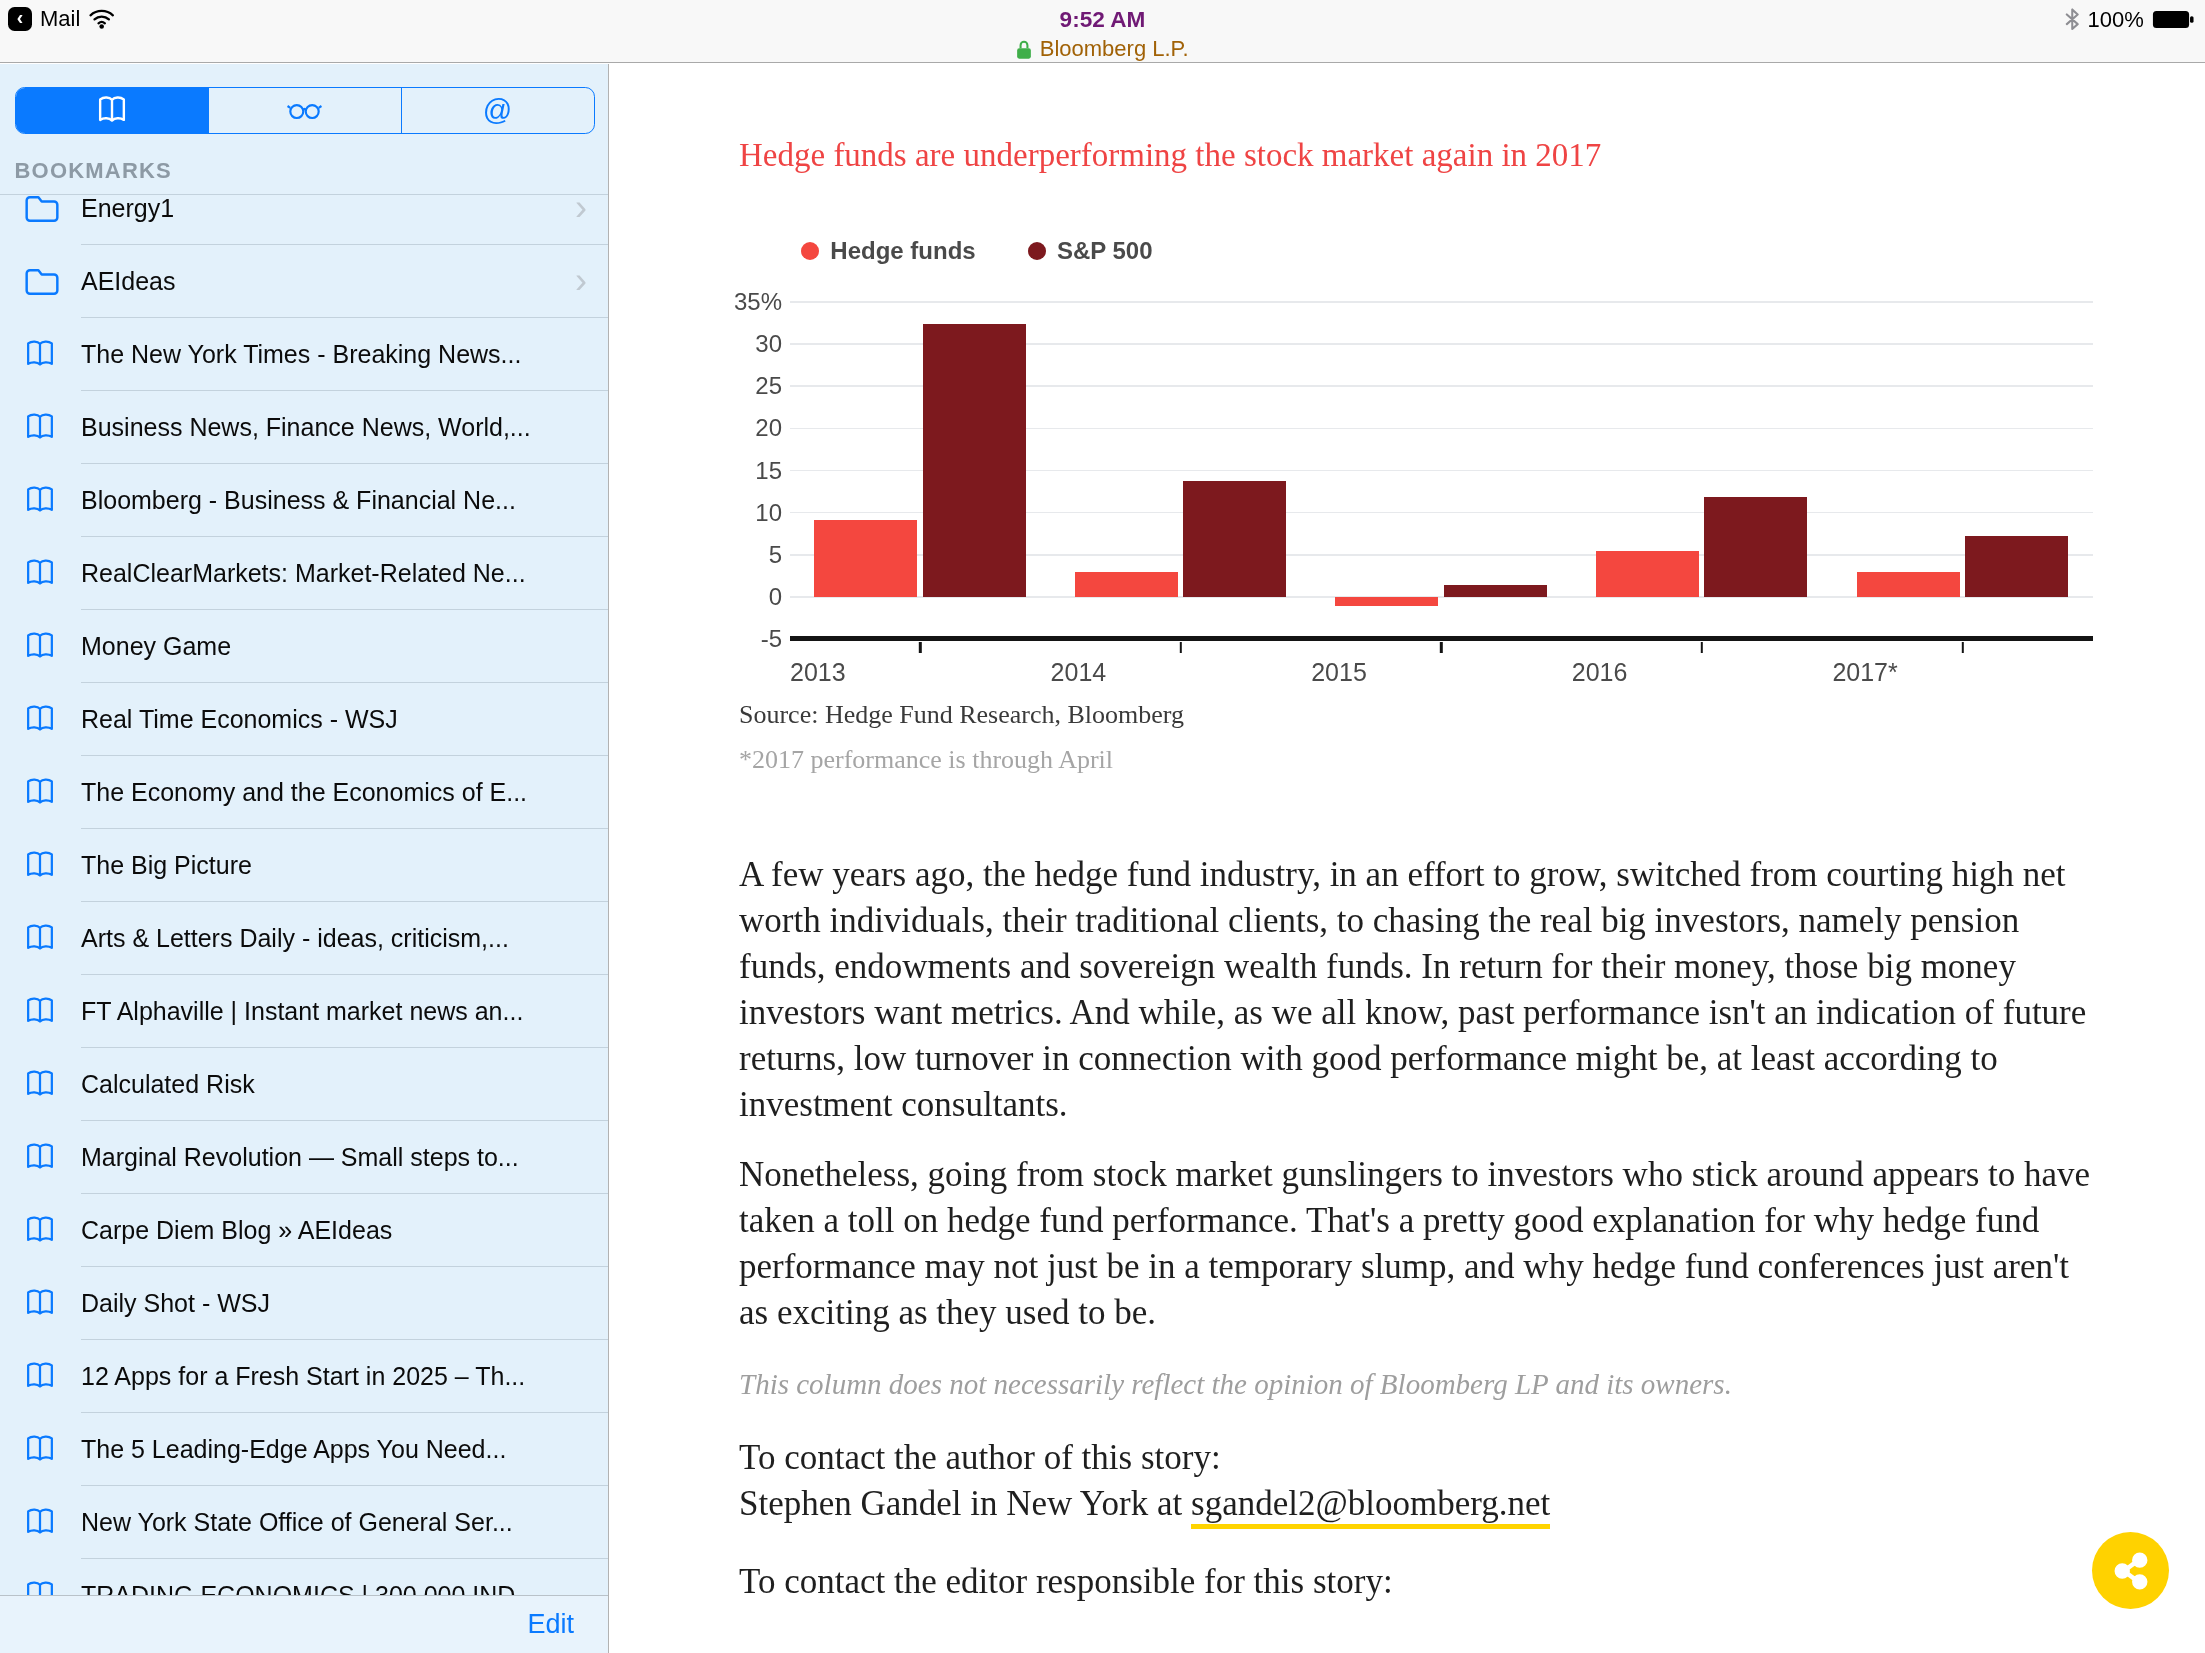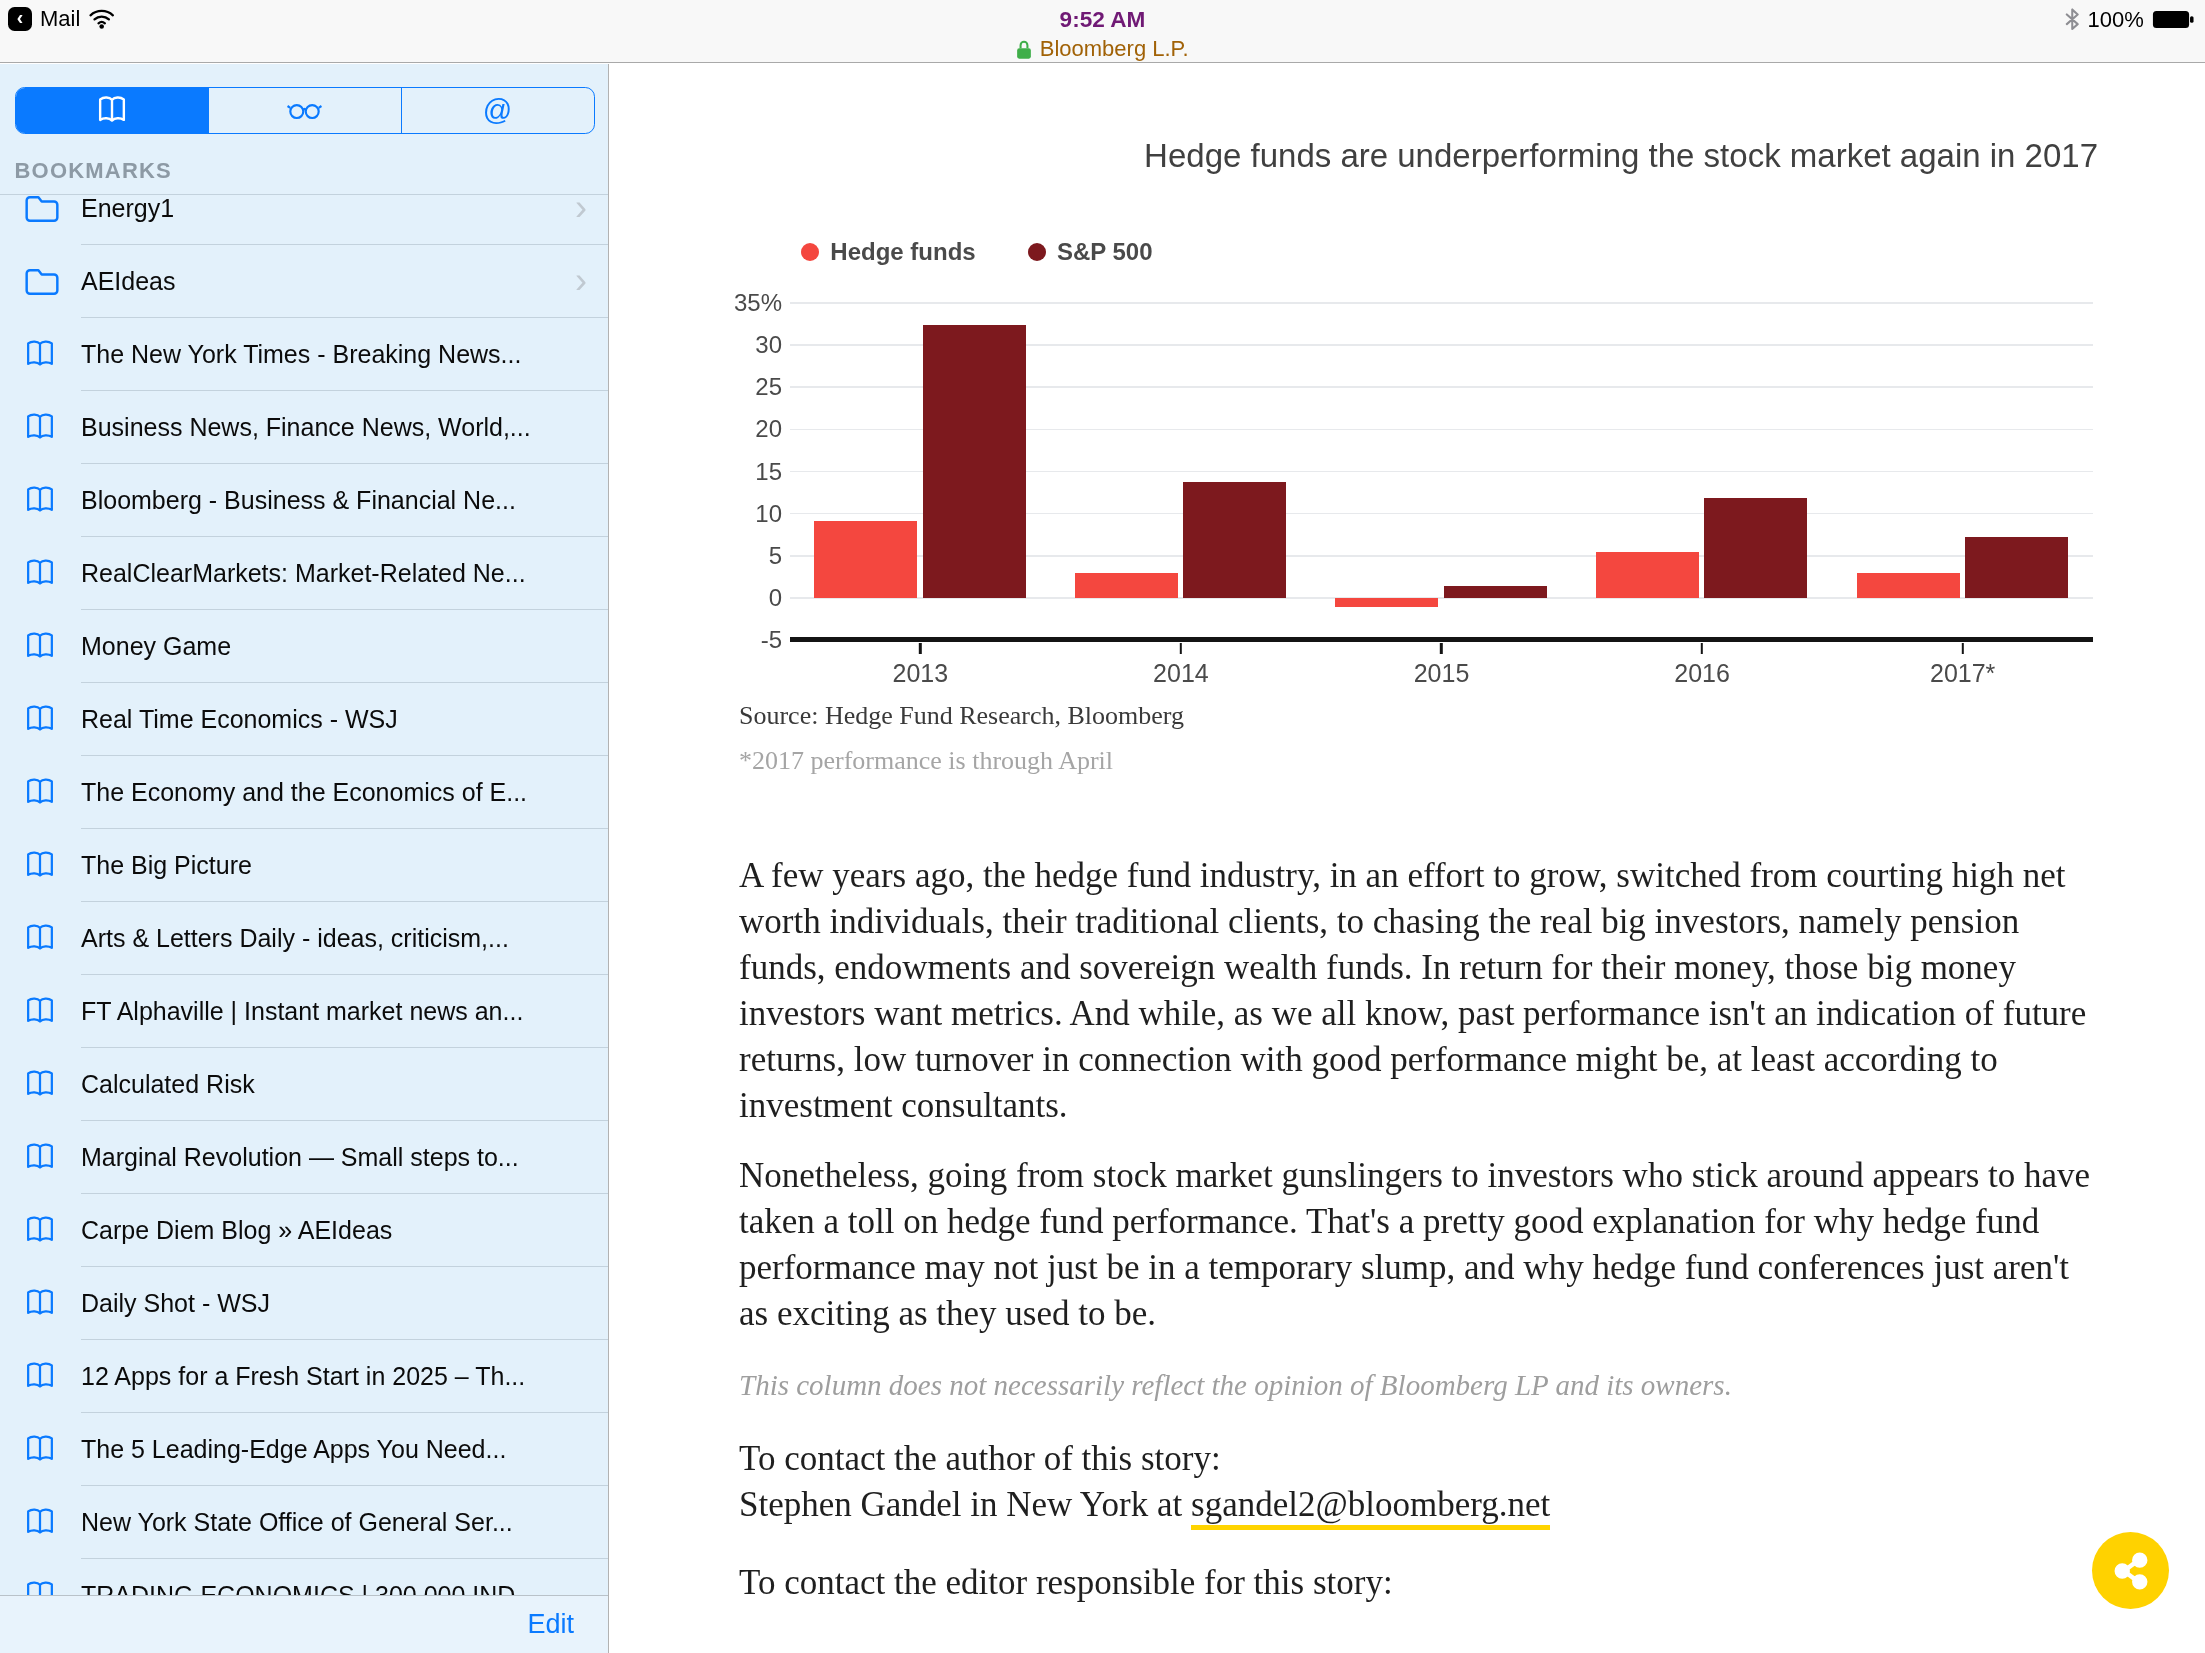"Hedge funds are underperforming the" .art-subtitle { color: #404040 -> #ef4444; font-family: Liberation Sans, sans-serif -> Liberation Serif, serif; text-align: right -> none }
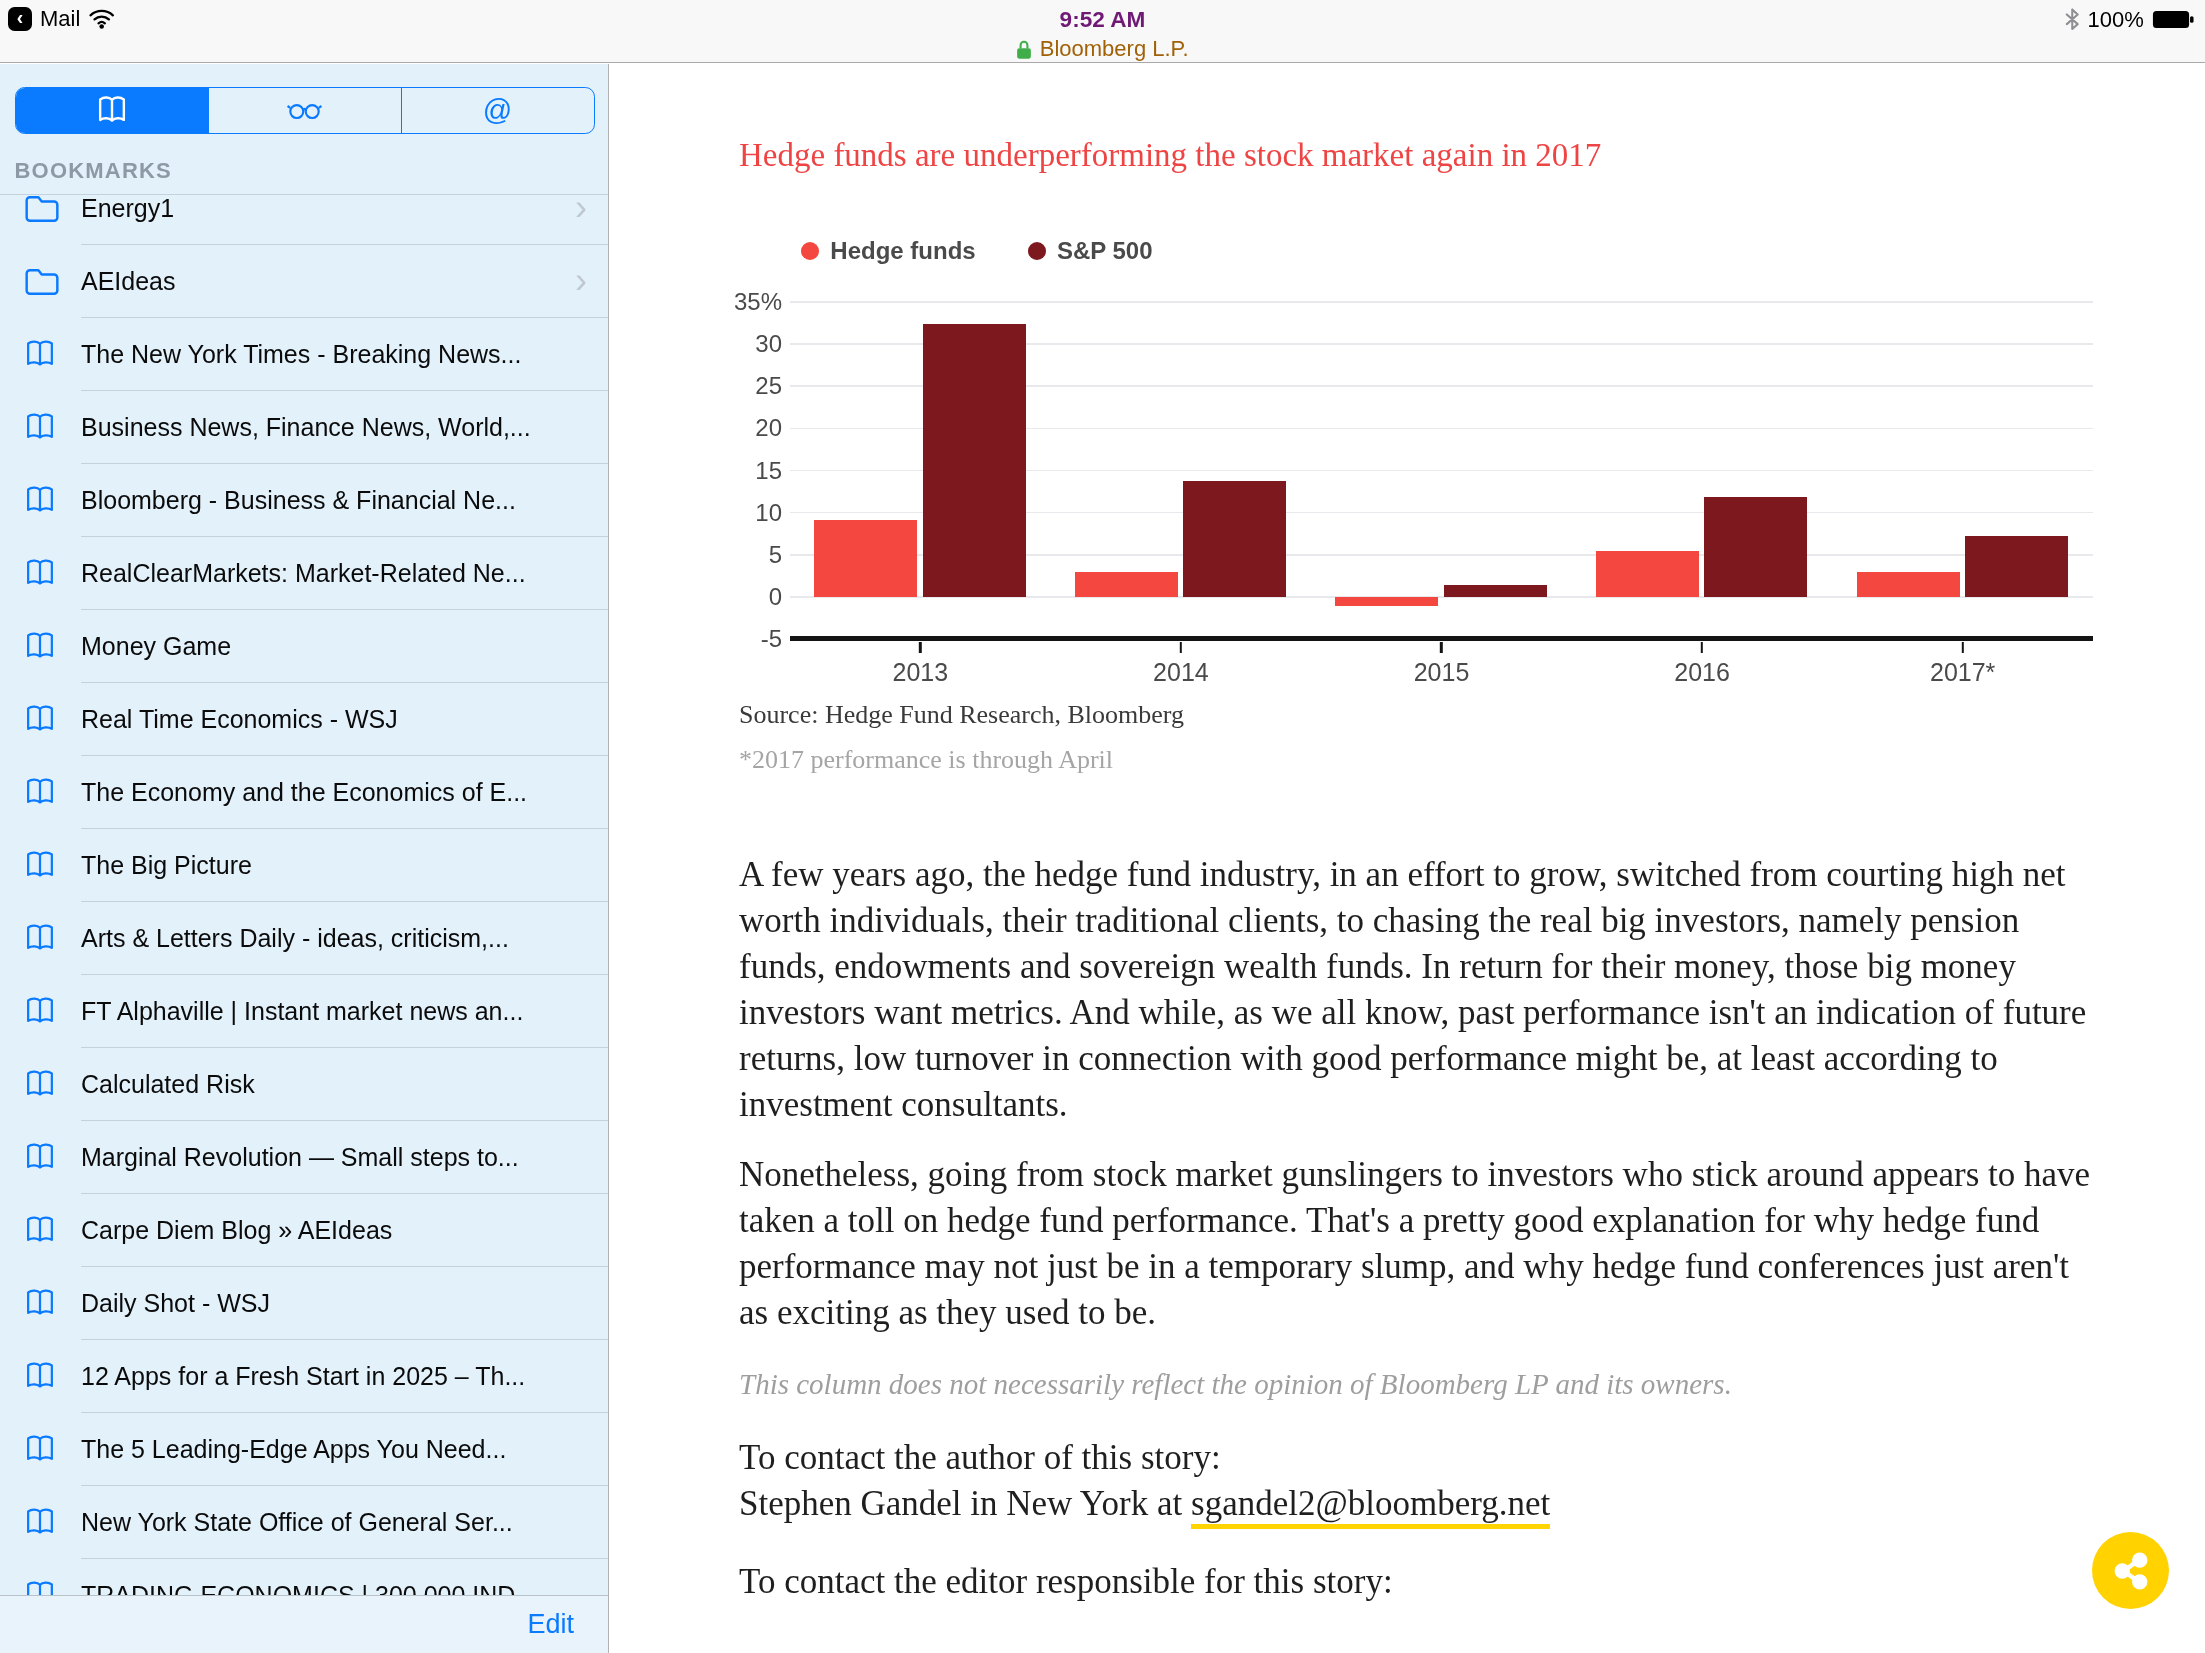"2013" .xlabel { text-align: center -> left }
